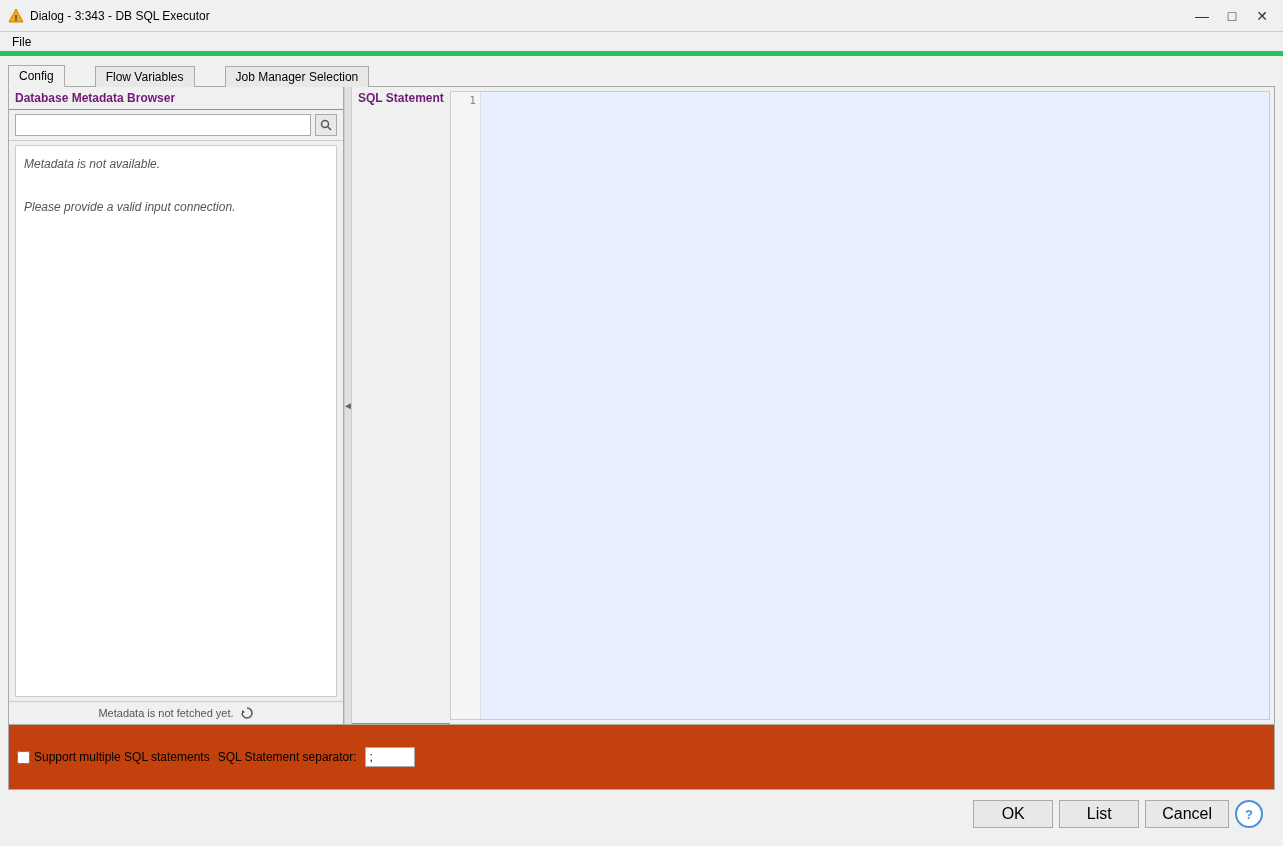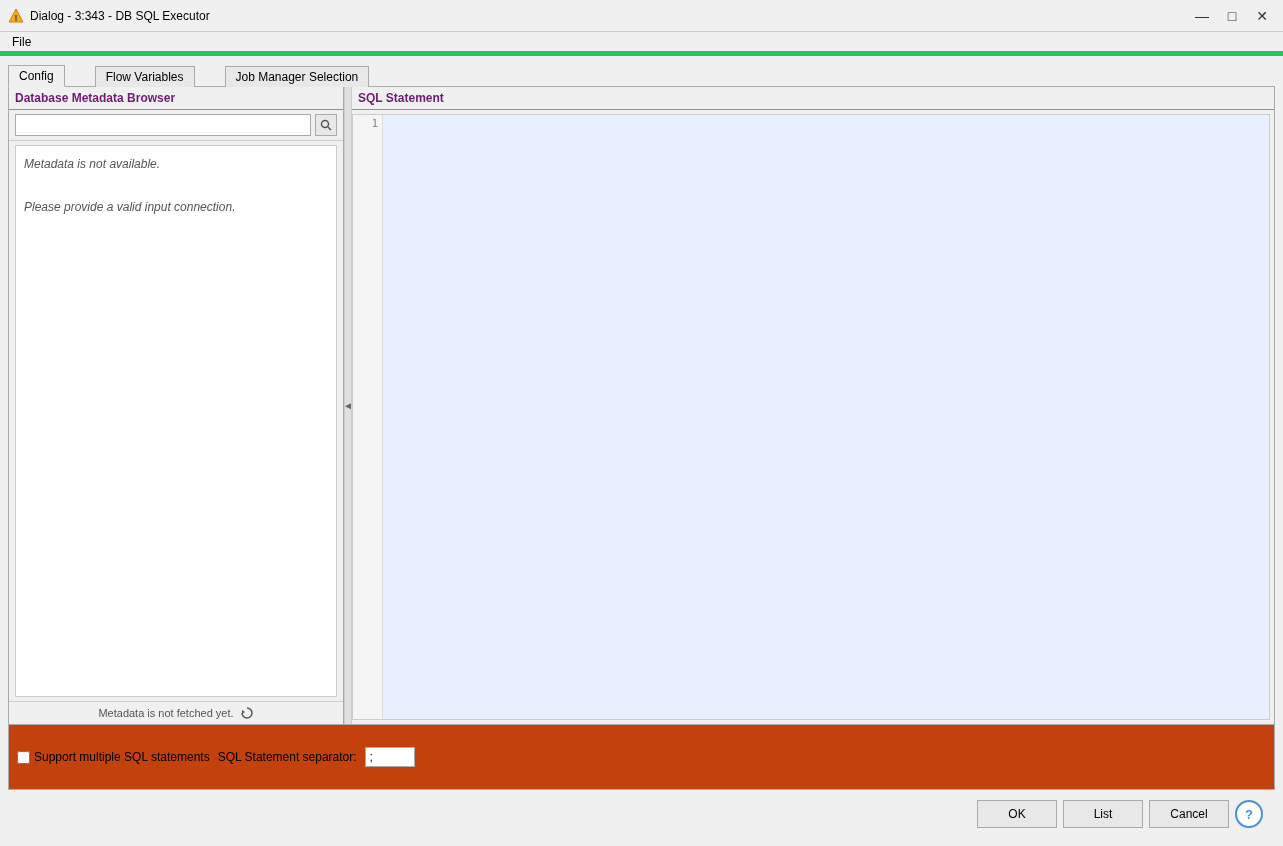"SQL Statement" .right-panel { flex-direction: column -> none }
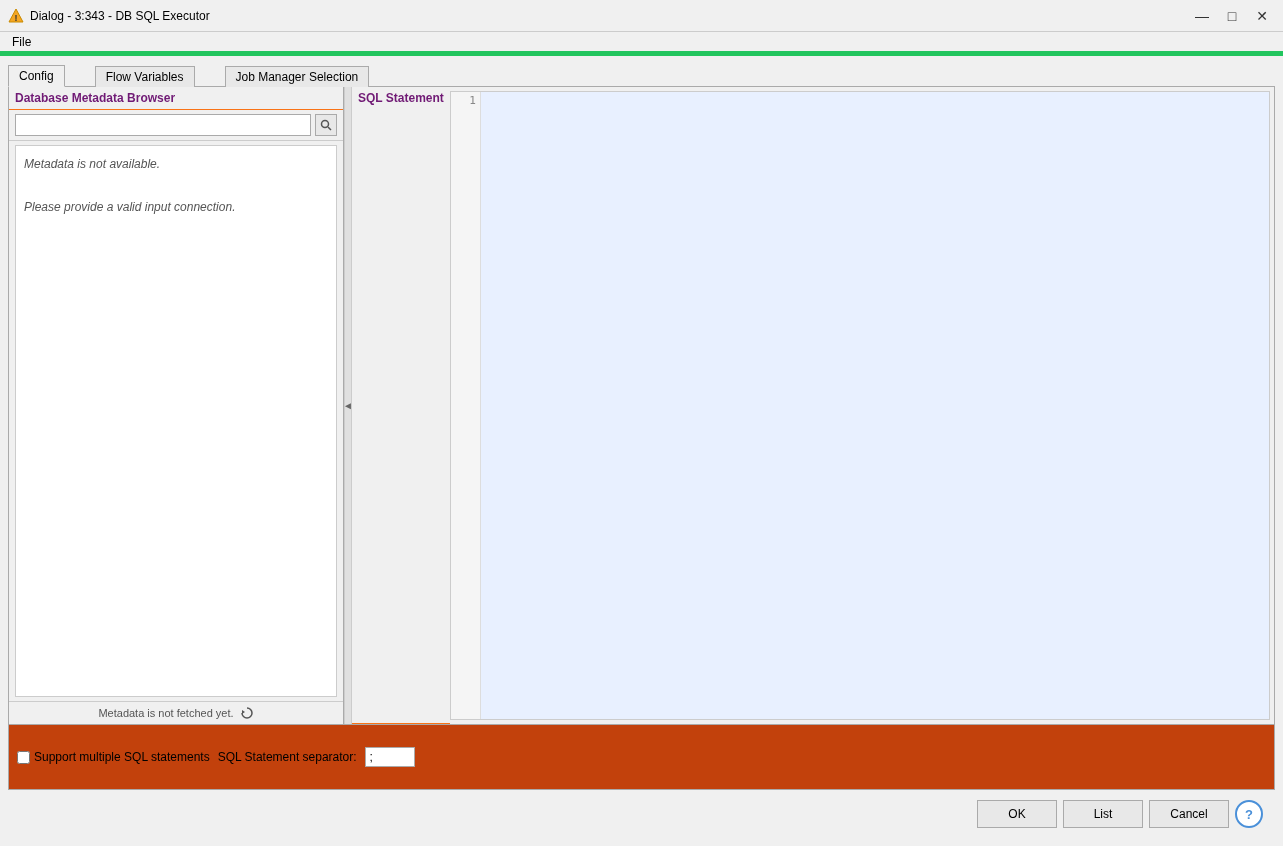"OK" .footer-btn { font-size: 12px -> 16px }
